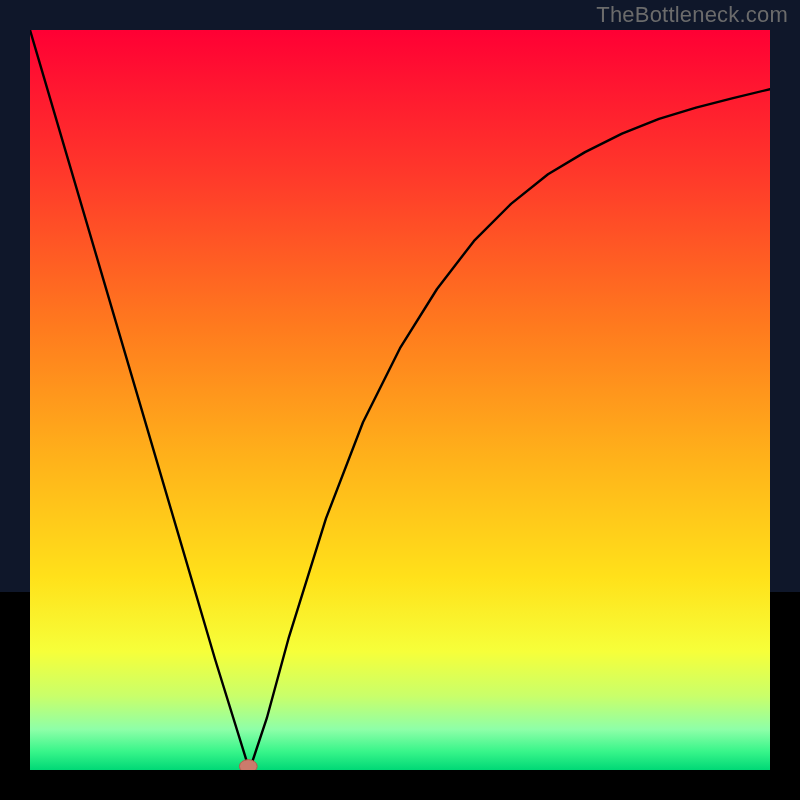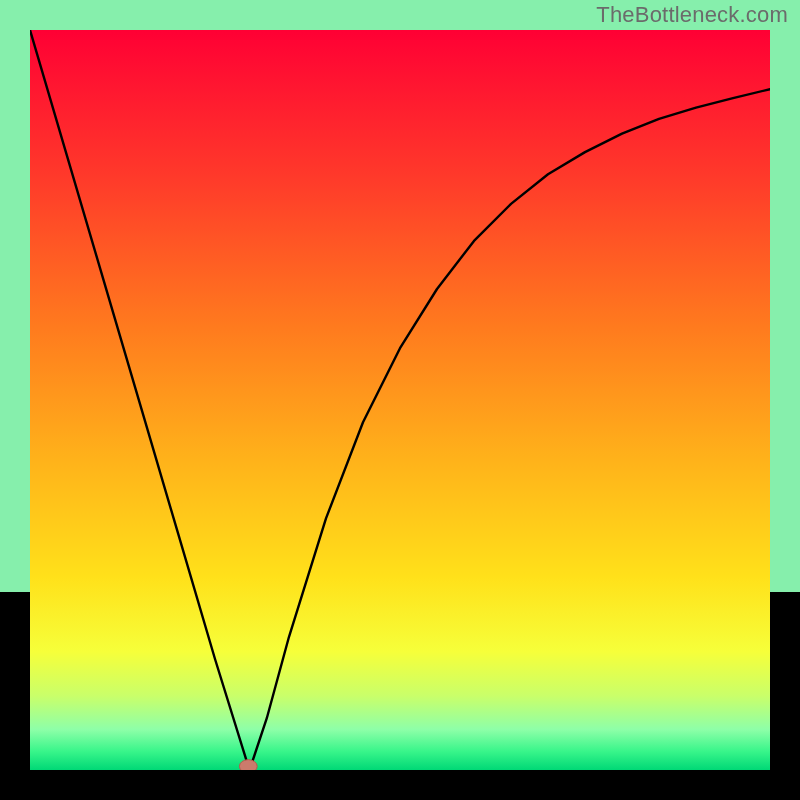"TheBottleneck.com" .frame { background: #86efac -> #0f172a }
